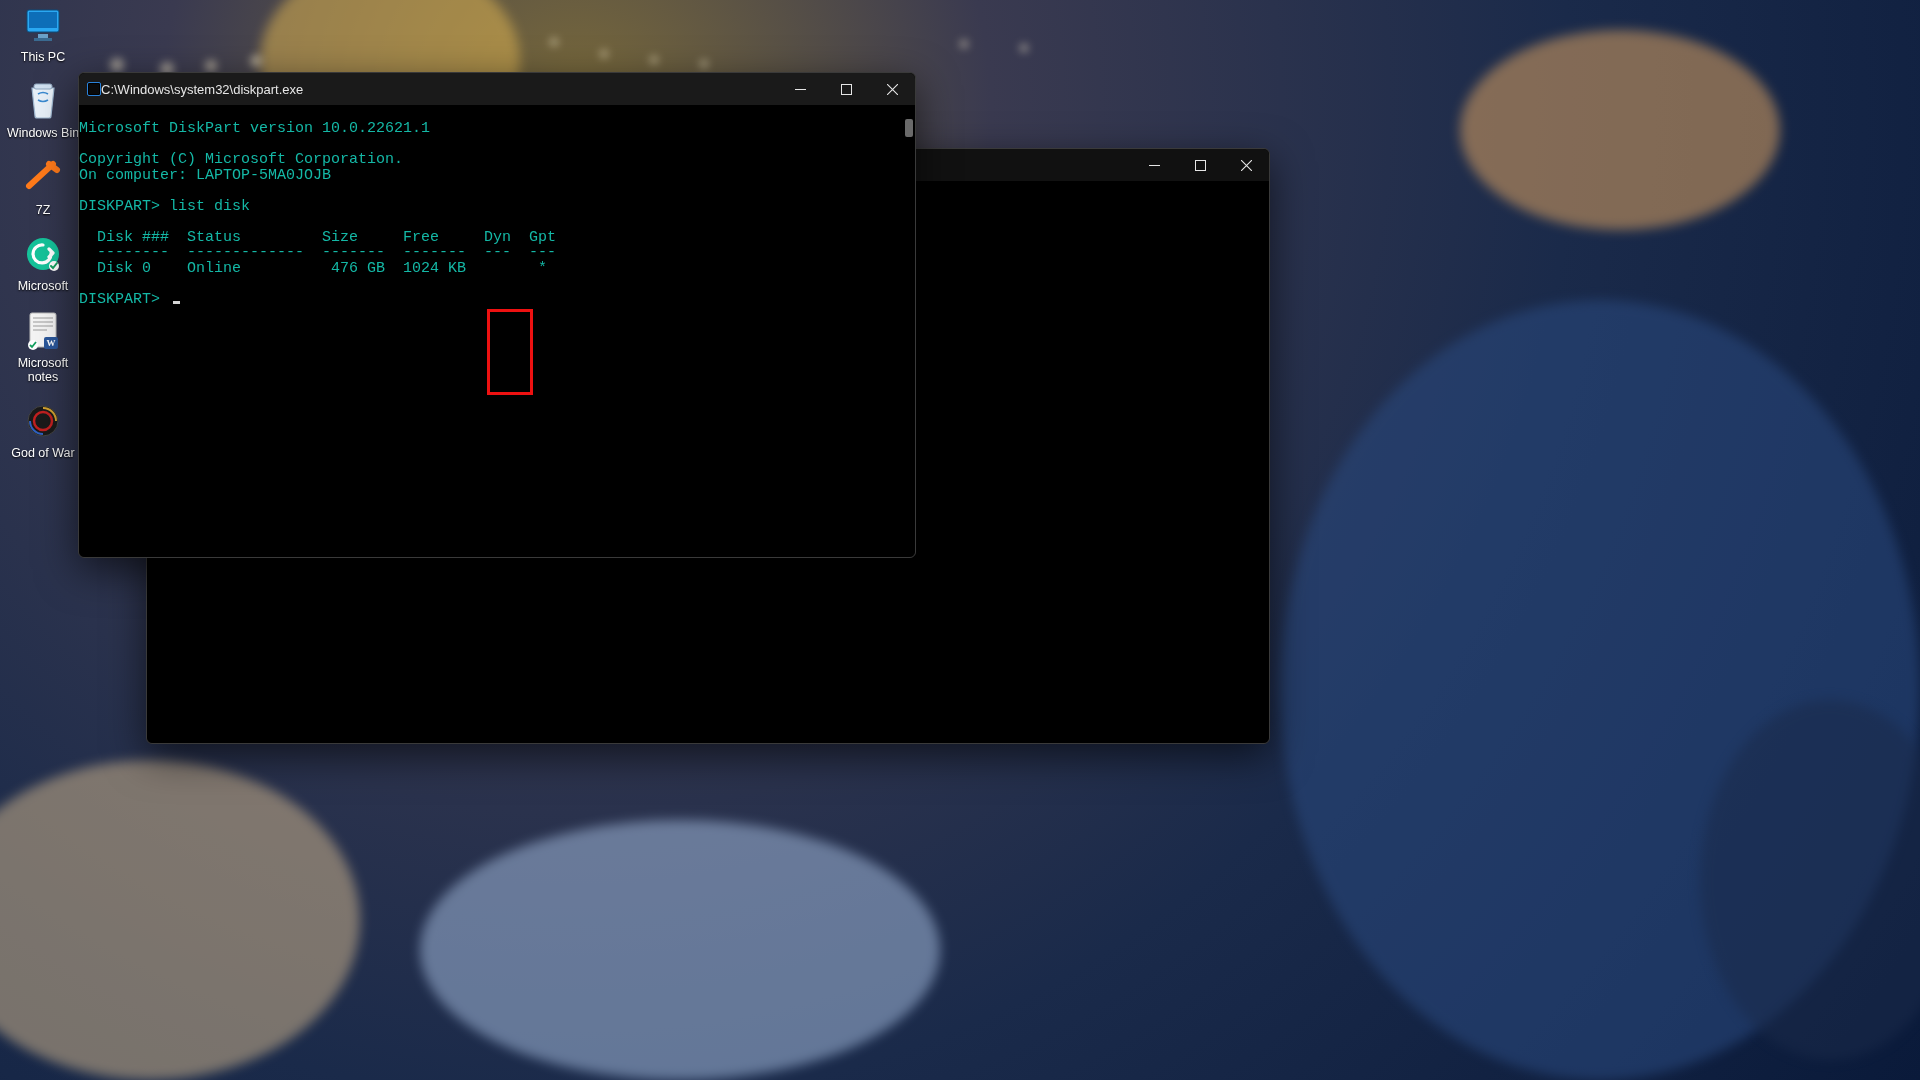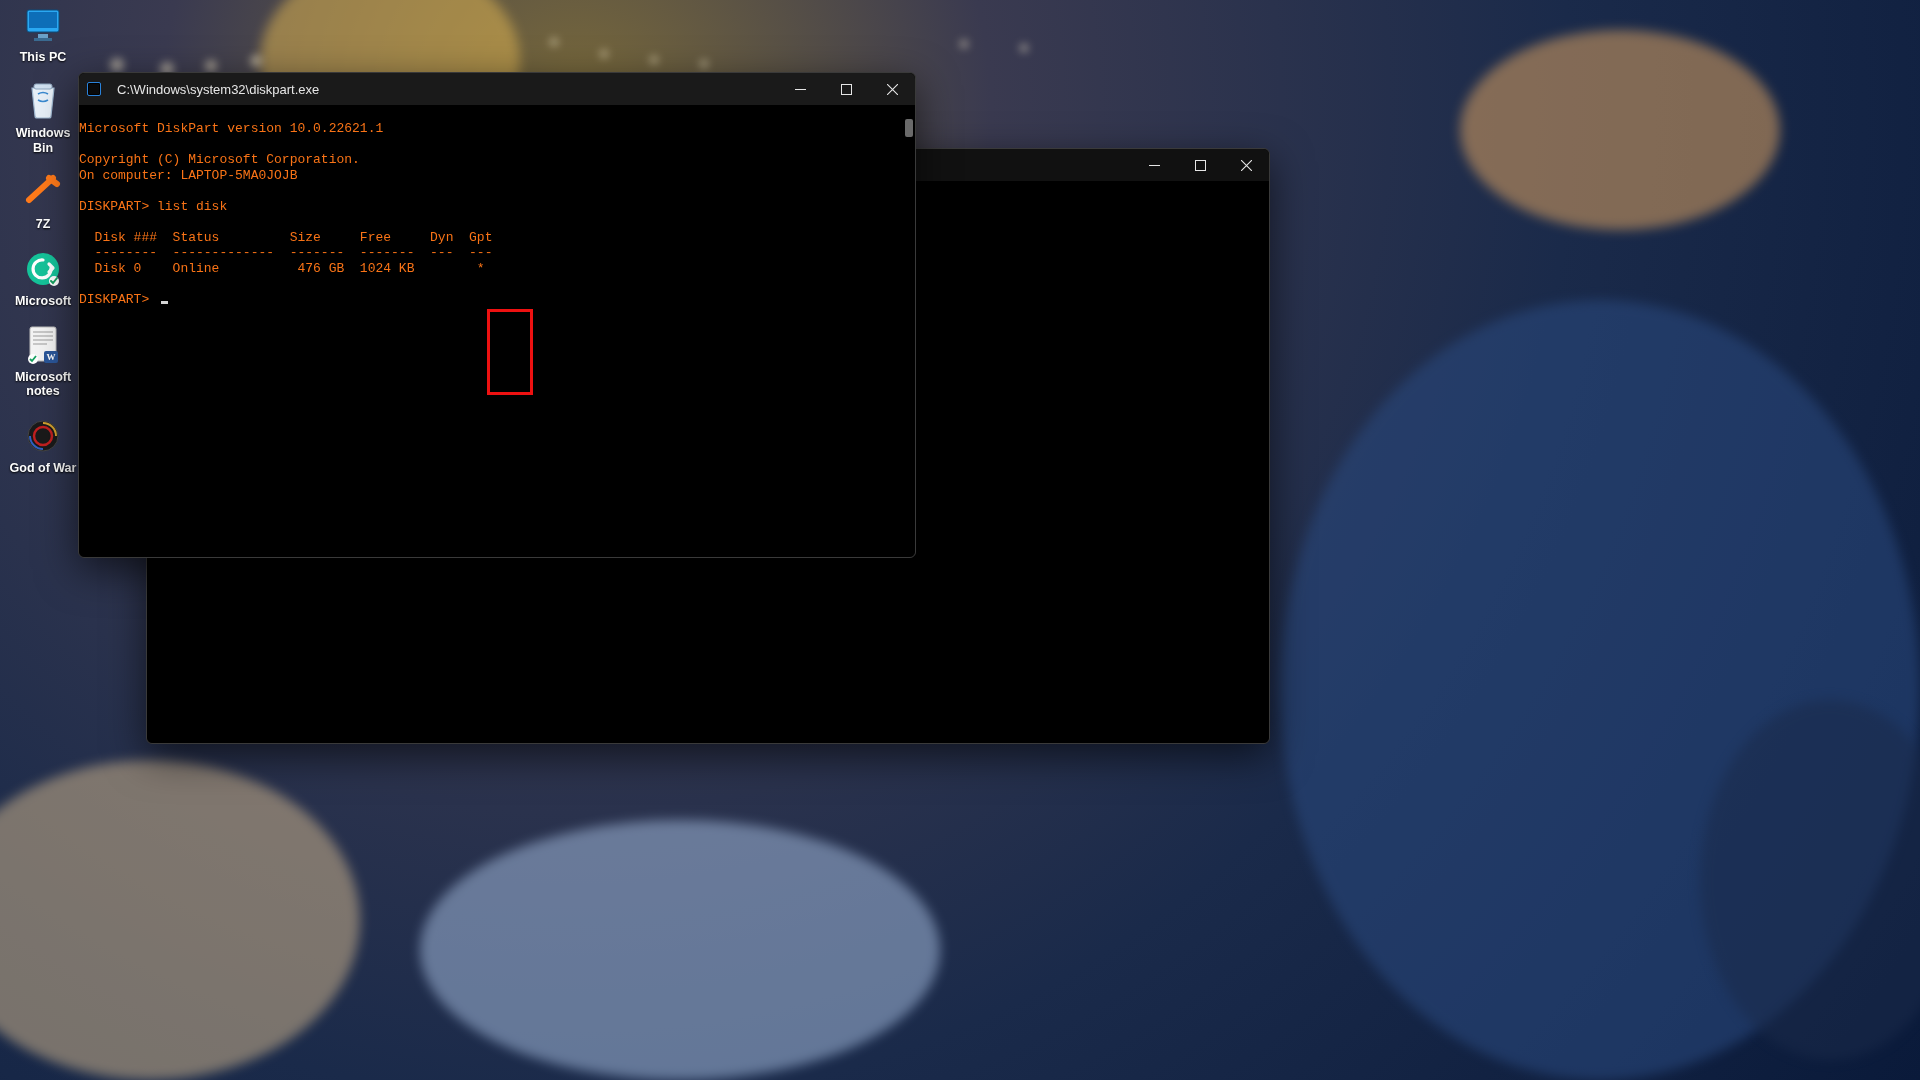"This PC" .dicon .lbl { font-weight: bold -> none }
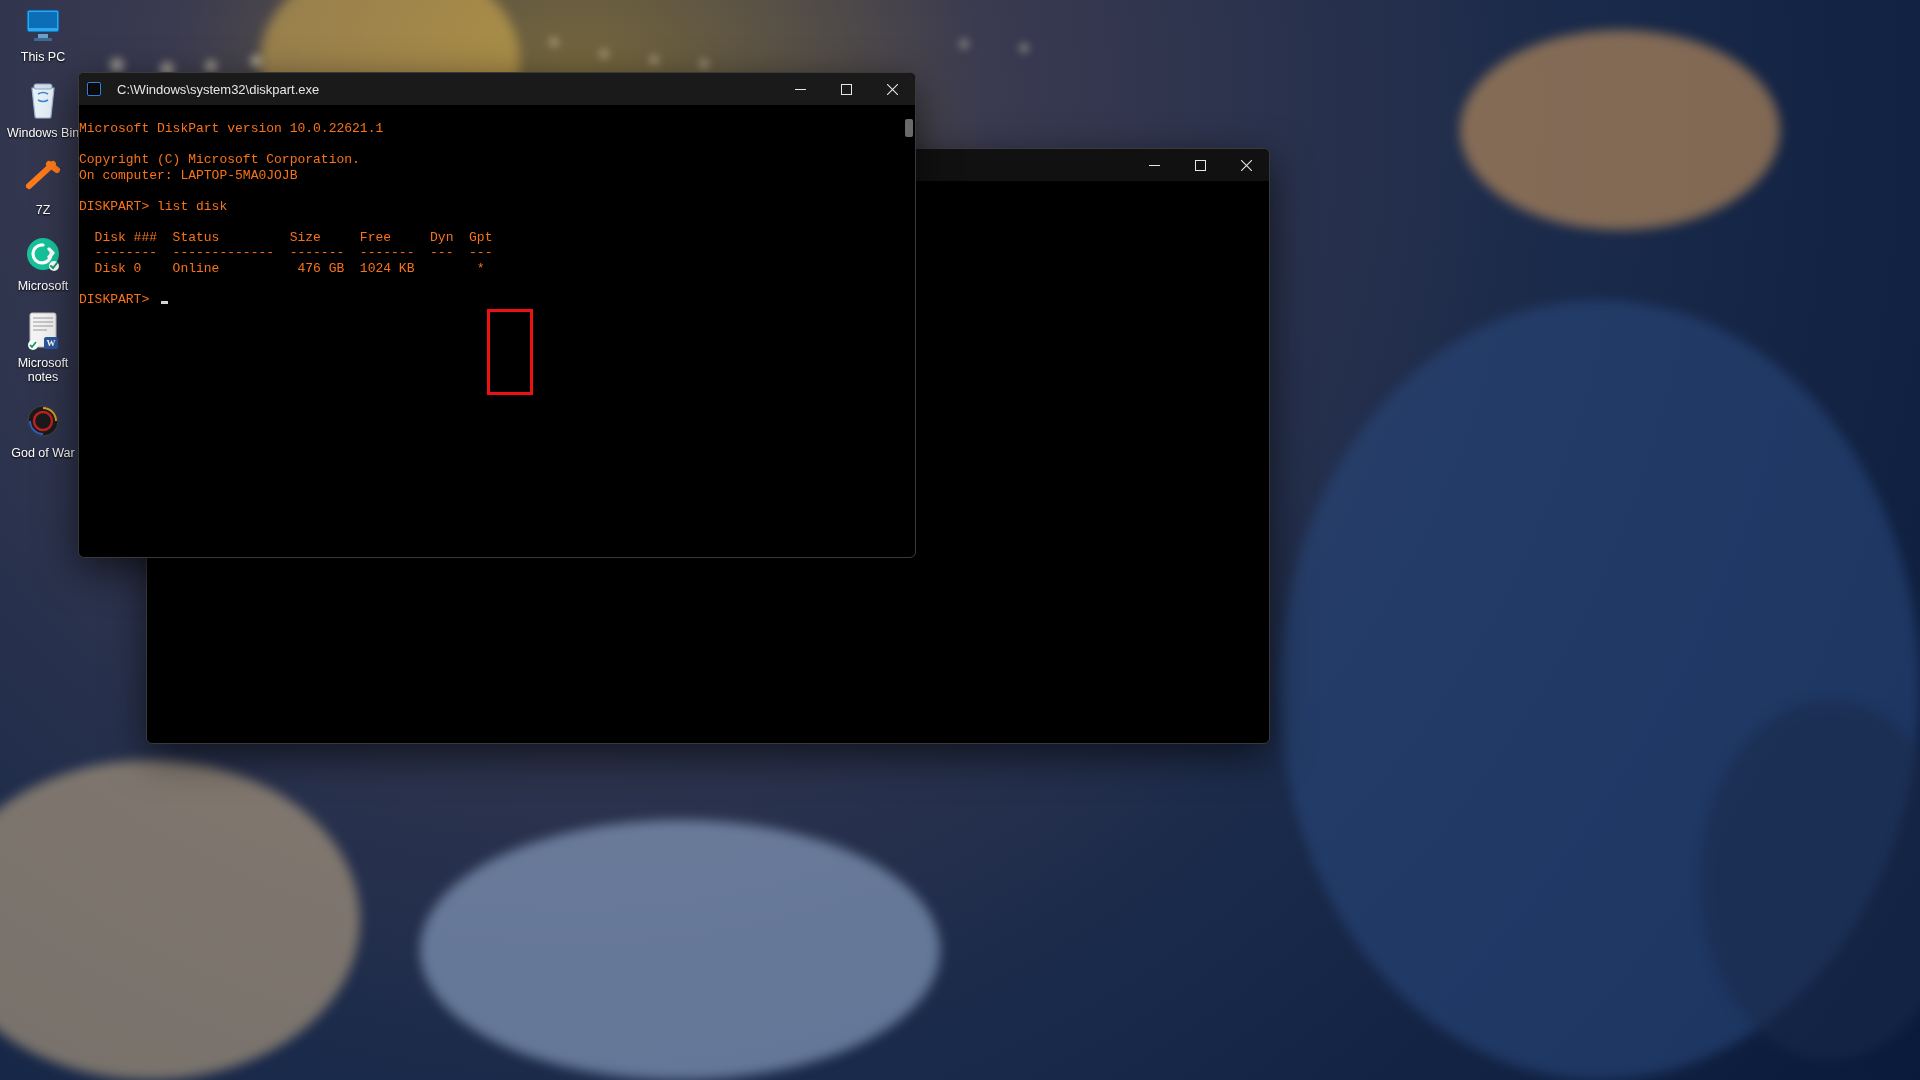"C:\Windows\system32\diskpart.exe" .title-left { gap: 16px -> 0 }
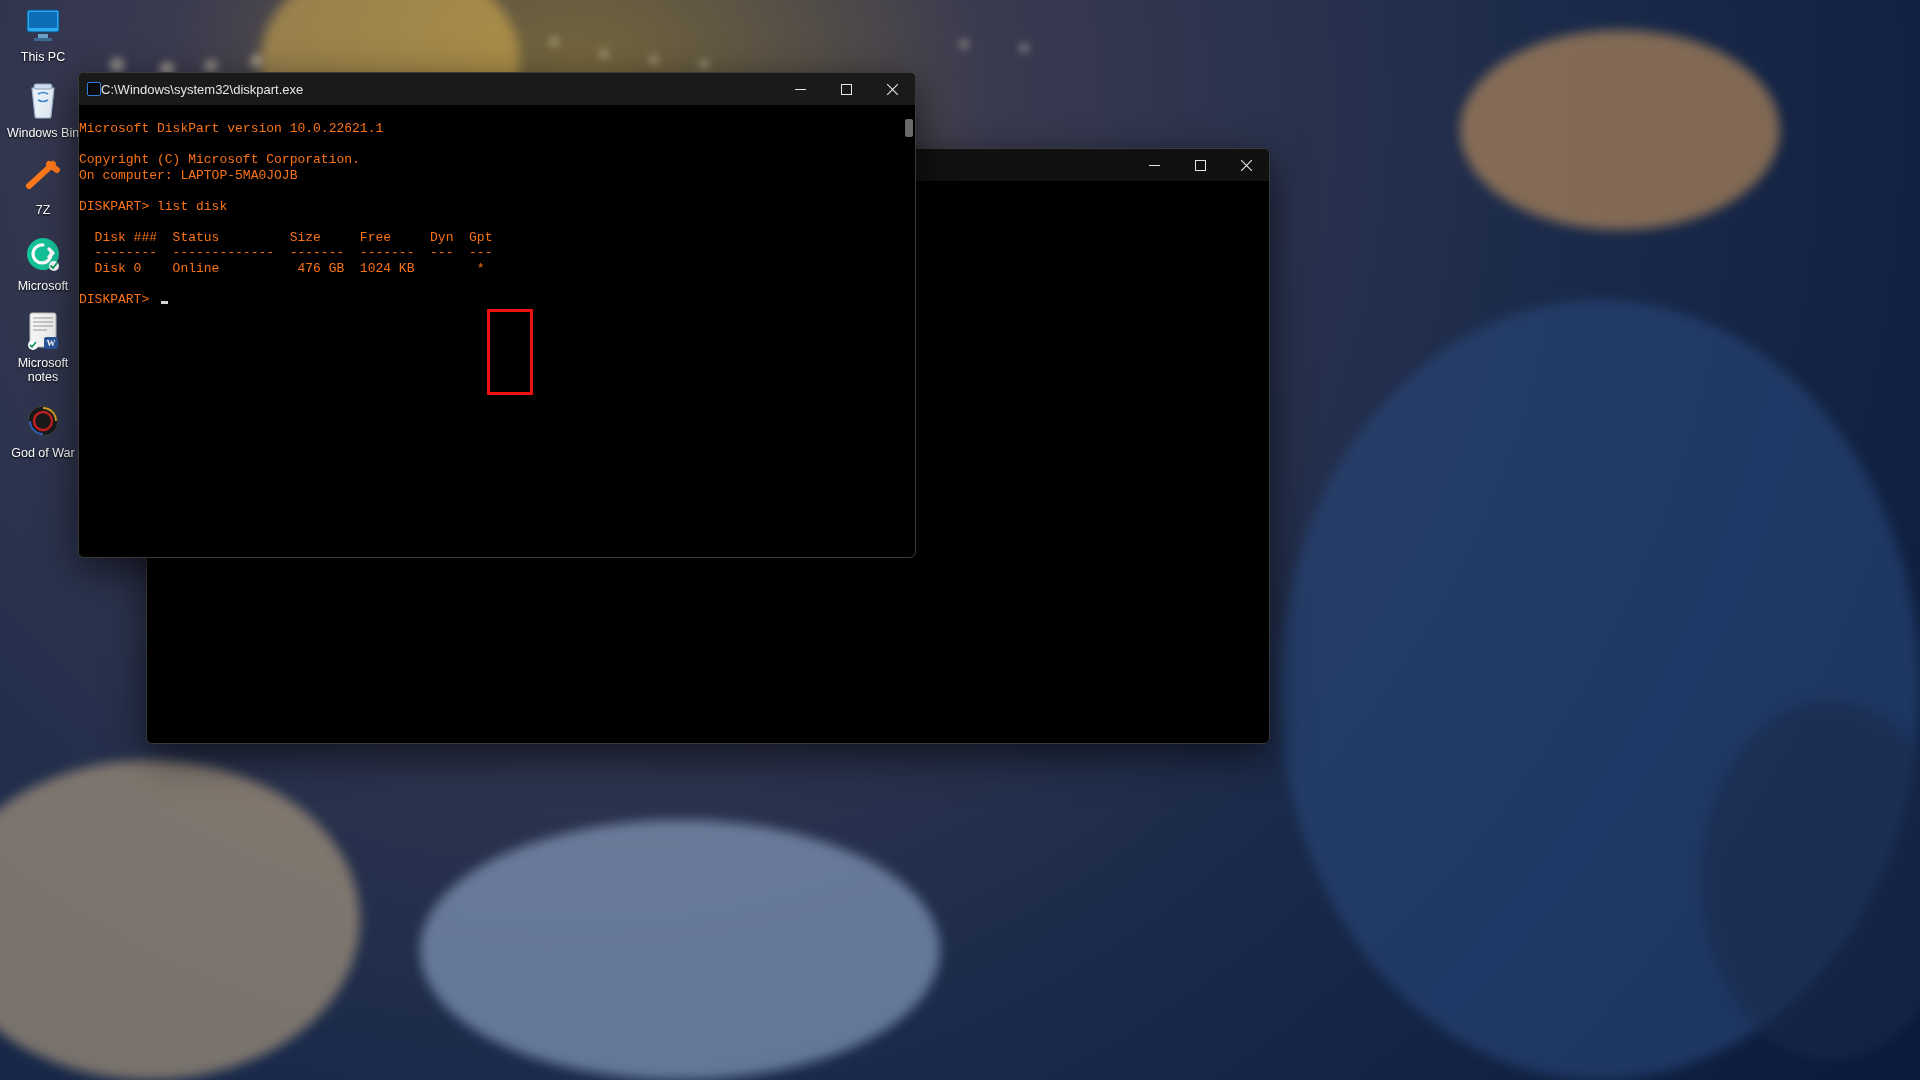"Microsoft DiskPart version 10.0.22621.1" pre.console { color: #f97316 -> #14b8a6; font-size: 13px -> 15px }
